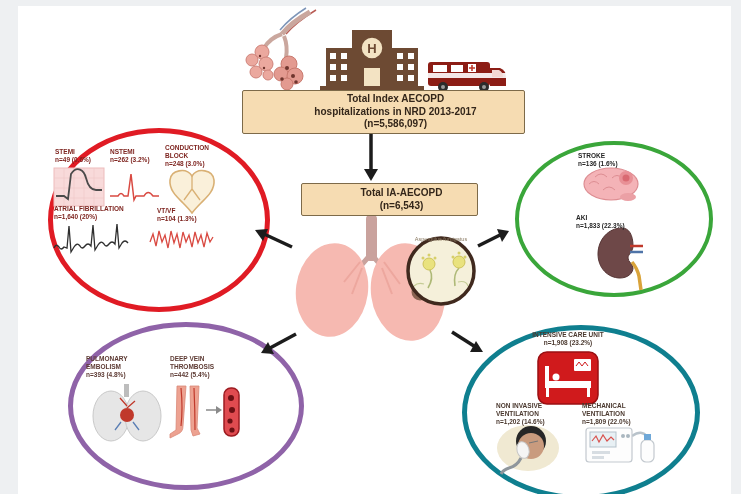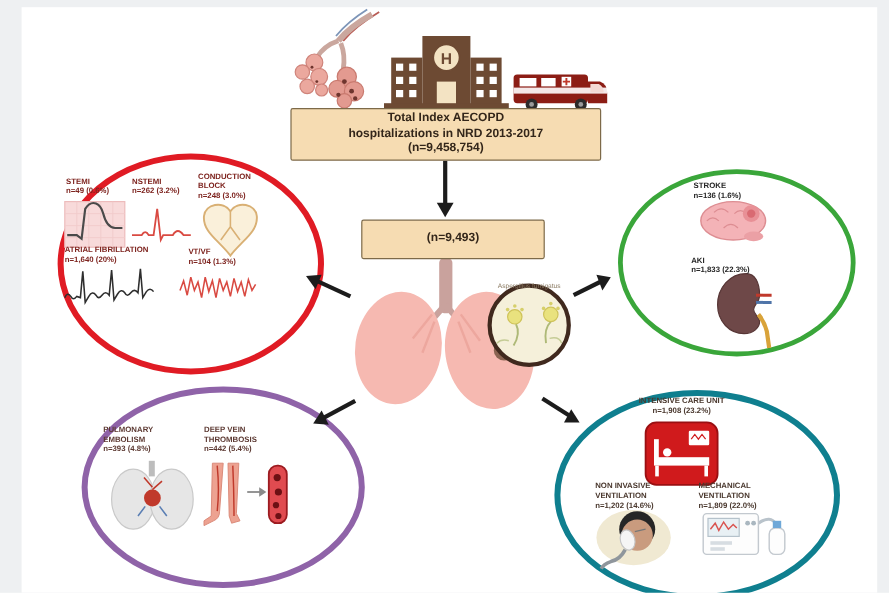"Total Index AECOPD" .flowbox { padding-left: none -> 24px }
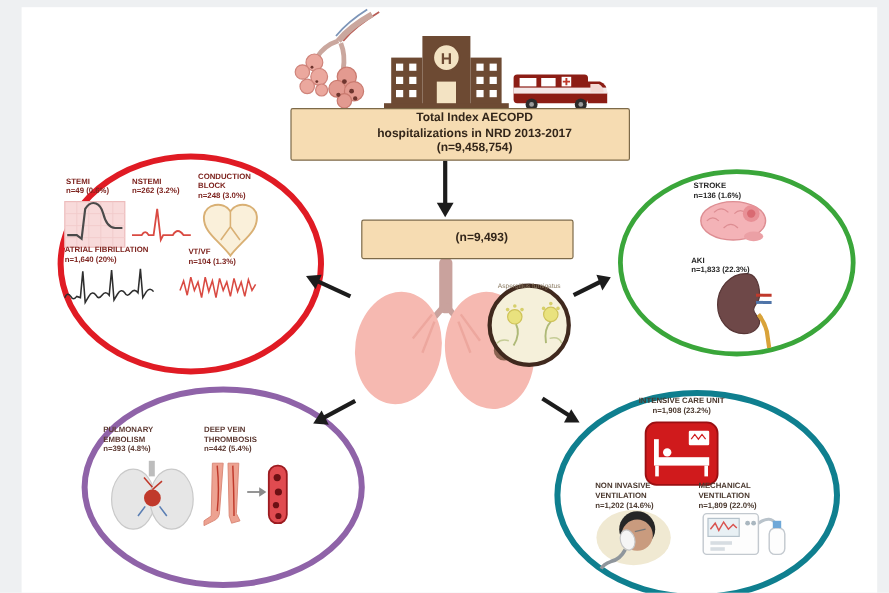"(n=9,458,754)" div { text: 9,458,754 -> 5,586,097 }
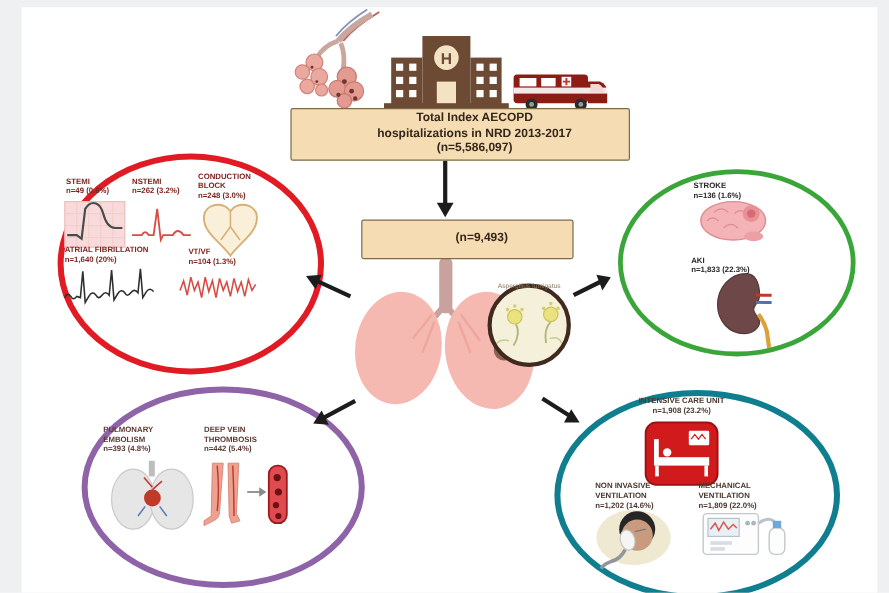"Total IA-AECOPD" div { html: none -> <div>Total IA-AECOPD</div> }
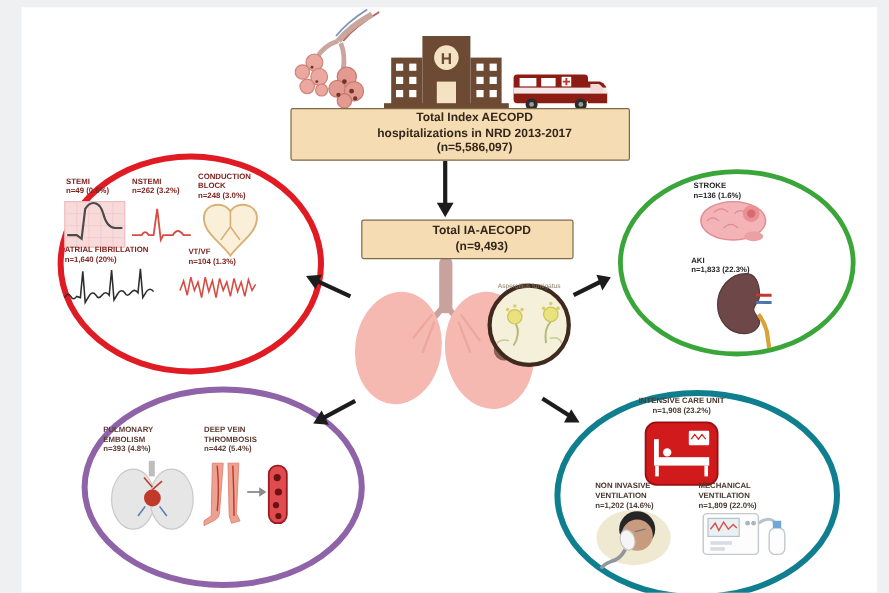"(n=9,493)" div { text: 9,493 -> 6,543 }
